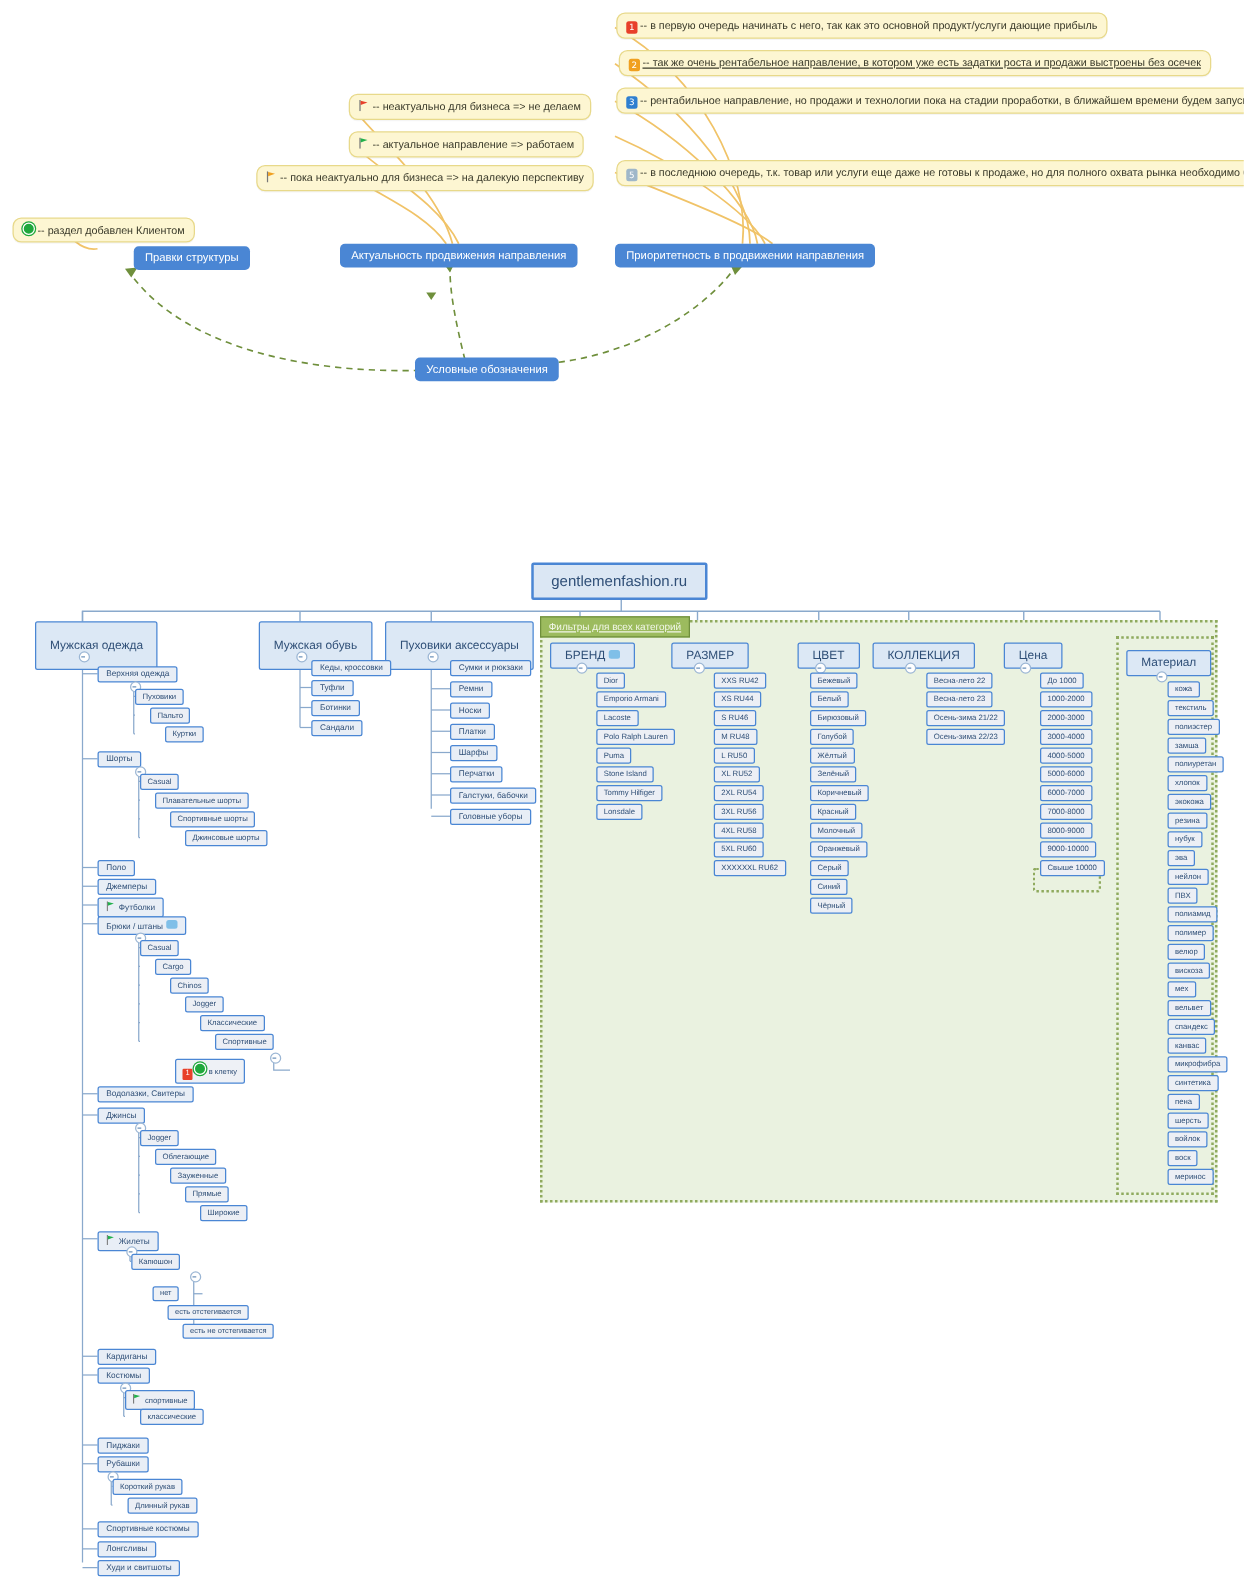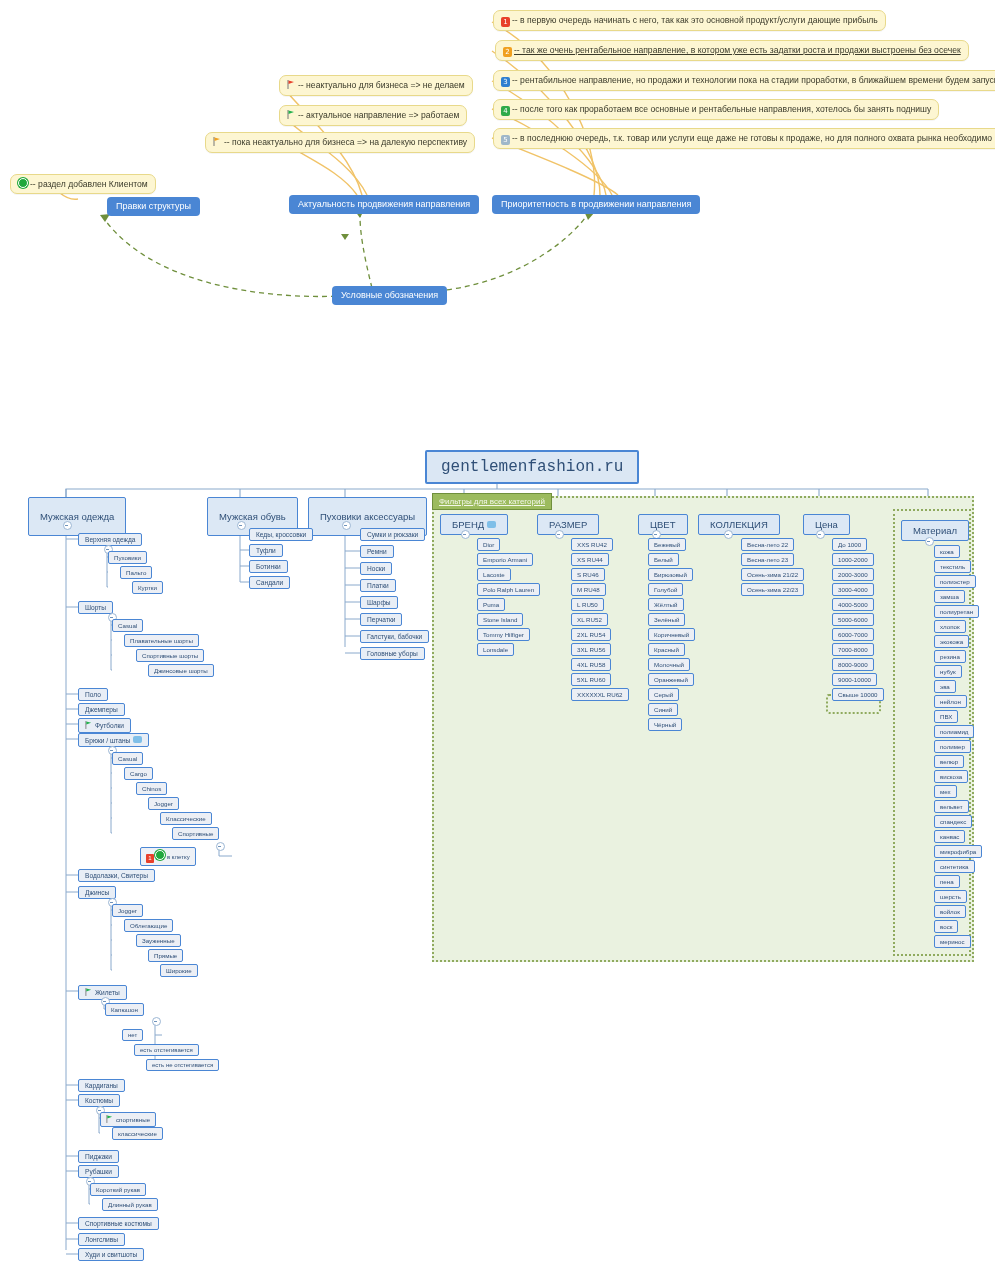"4 -- после того как" div.note { html: <div> <span>4</span><span>-- после того как проработаем все основные и рентабельные направления, хотелось бы занять поднишу</span> </div> -> none }
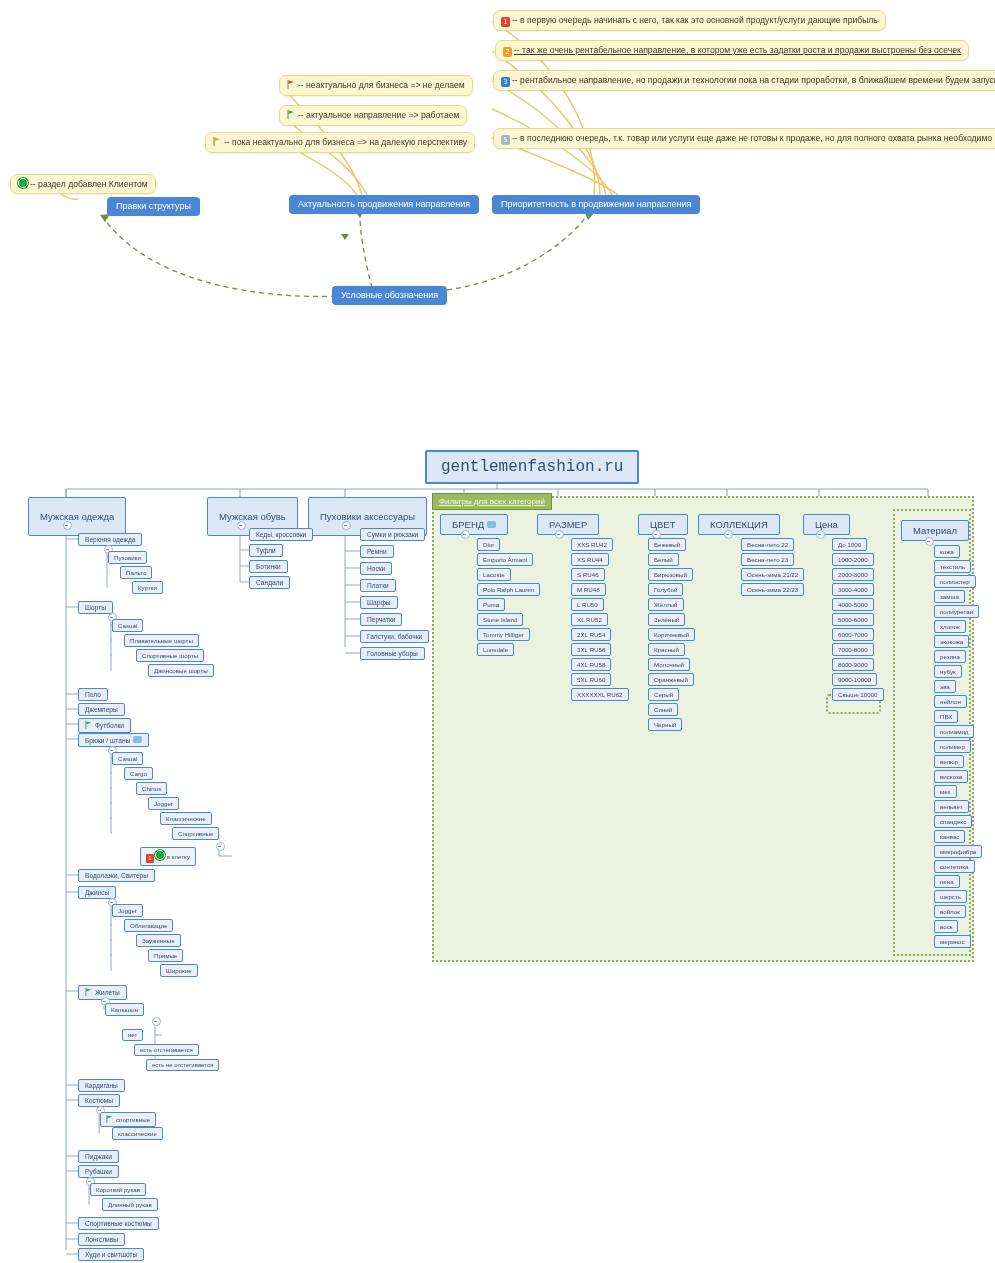"Актуальность продвижения направления" div.bluenode { margin-left: 17px -> none }
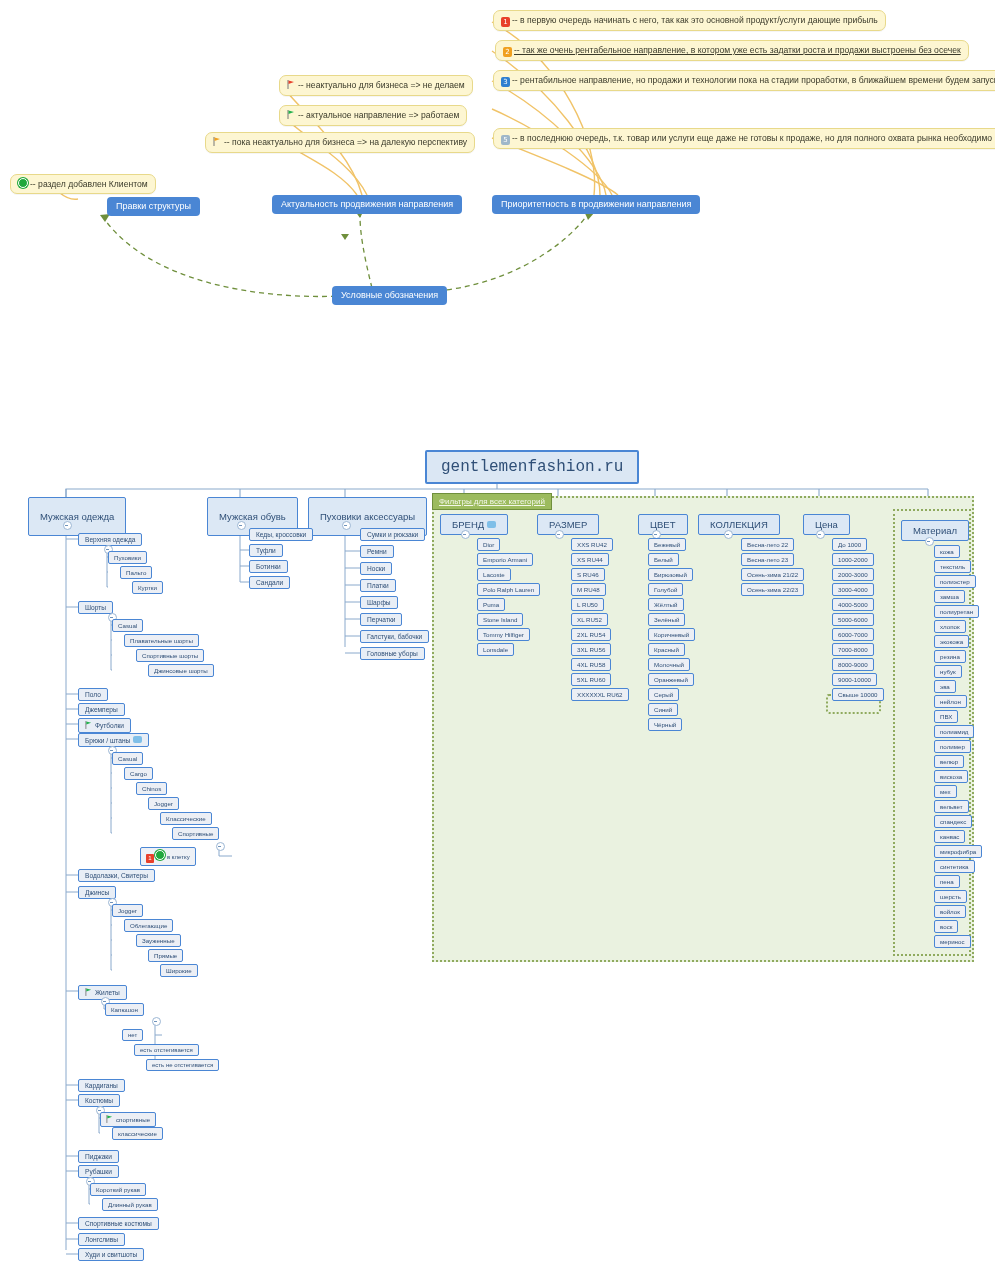"gentlemenfashion.ru" .lvl0 { font-family: Liberation Mono, monospace -> none; font-size: 16px -> 12px }
